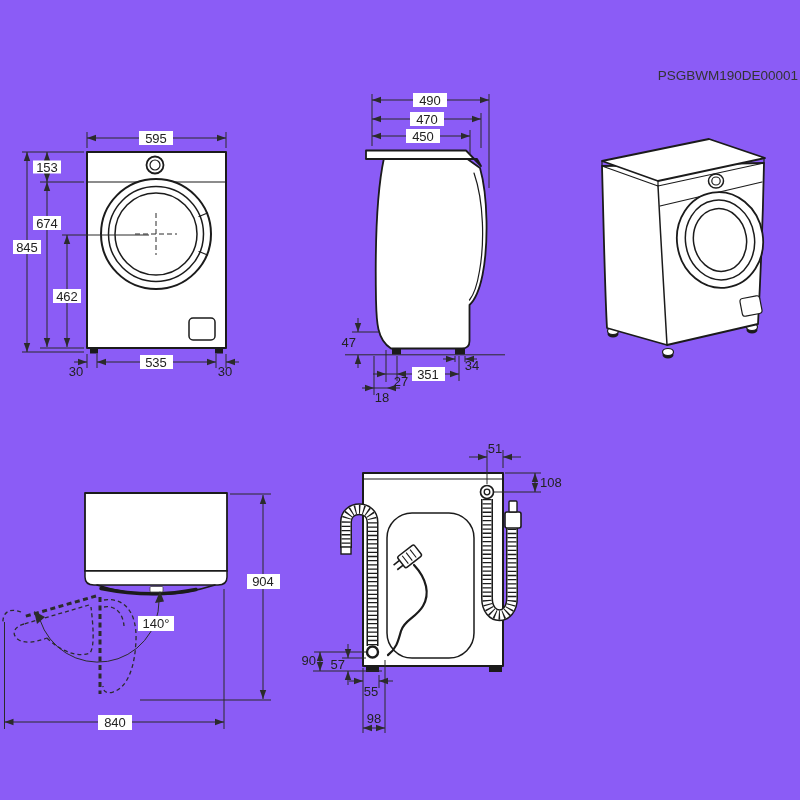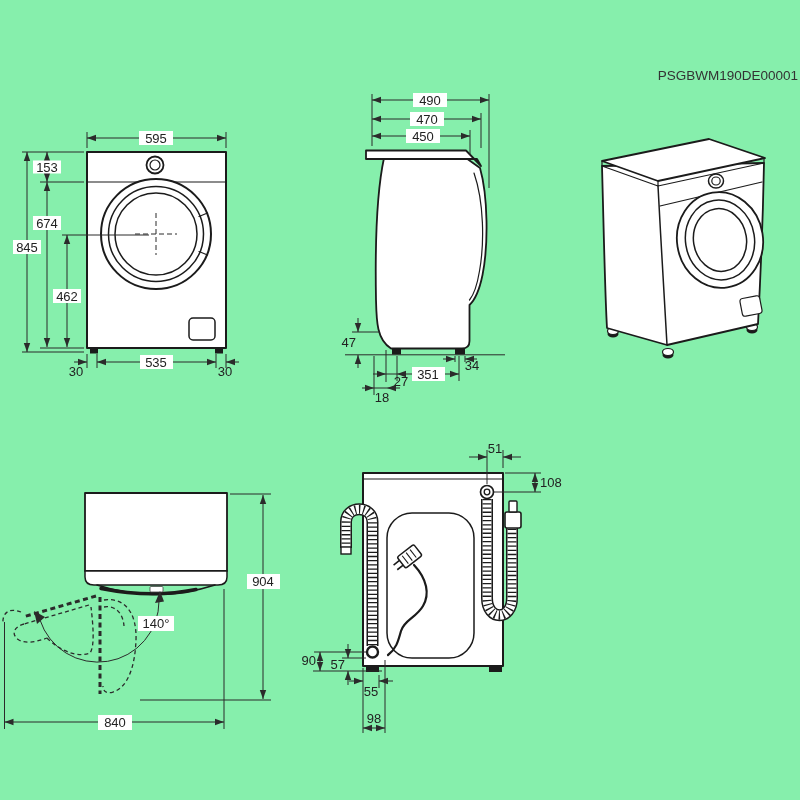"PSGBWM190DE00001" #stage { background: #86efac -> #8b5cf6 }
